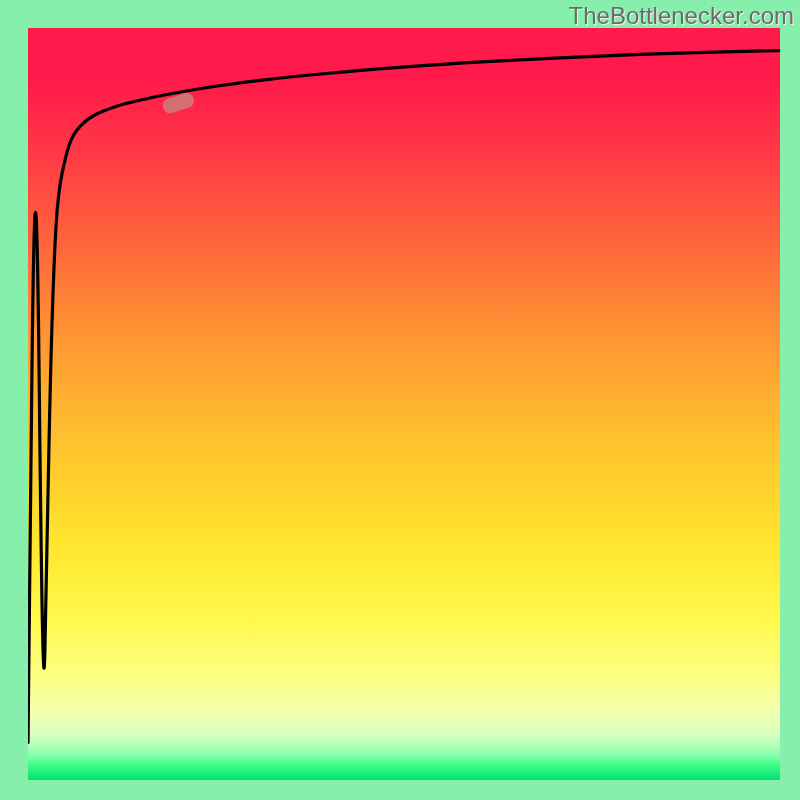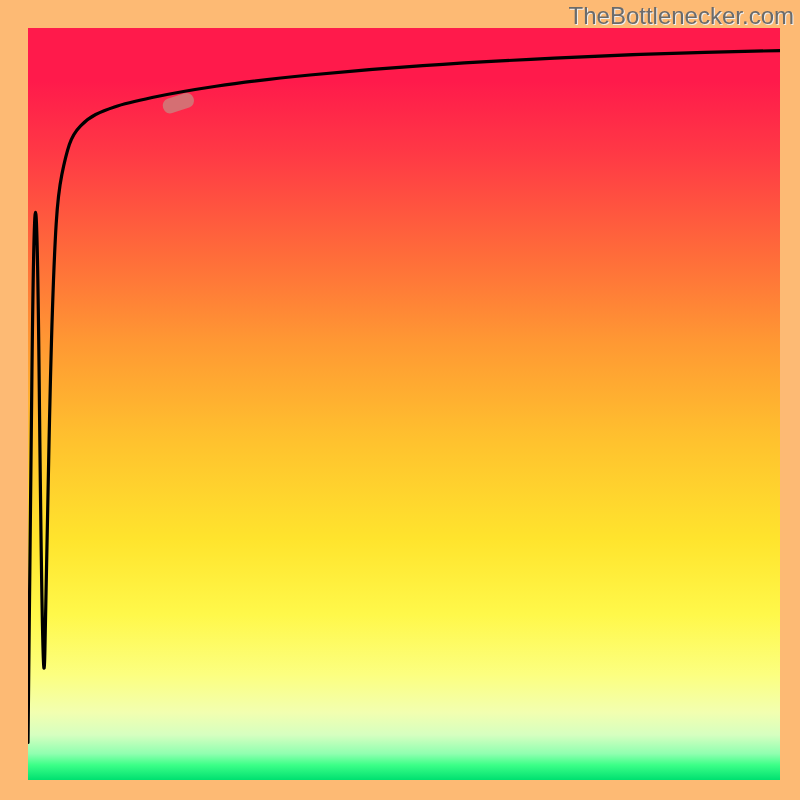"TheBottlenecker.com" .stage { background: #fdba74 -> #86efac }
